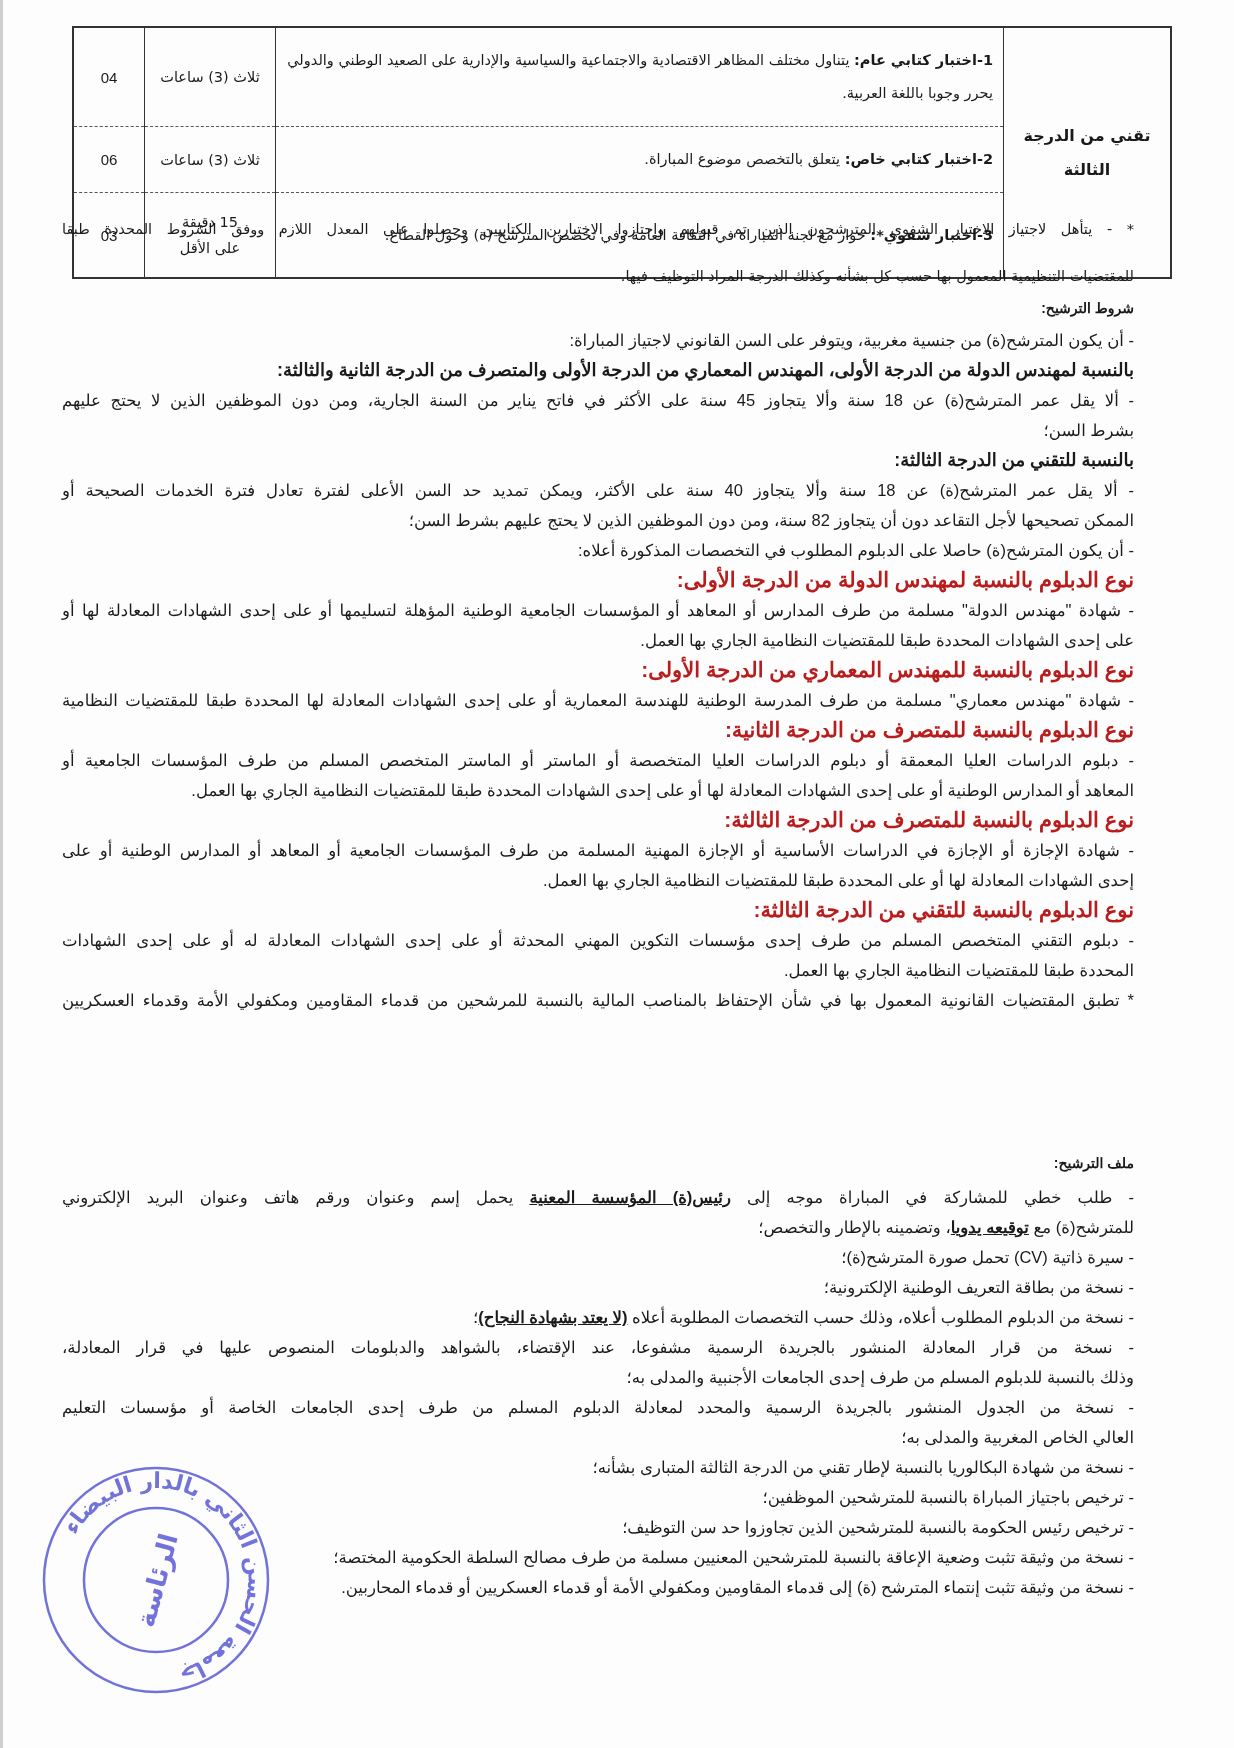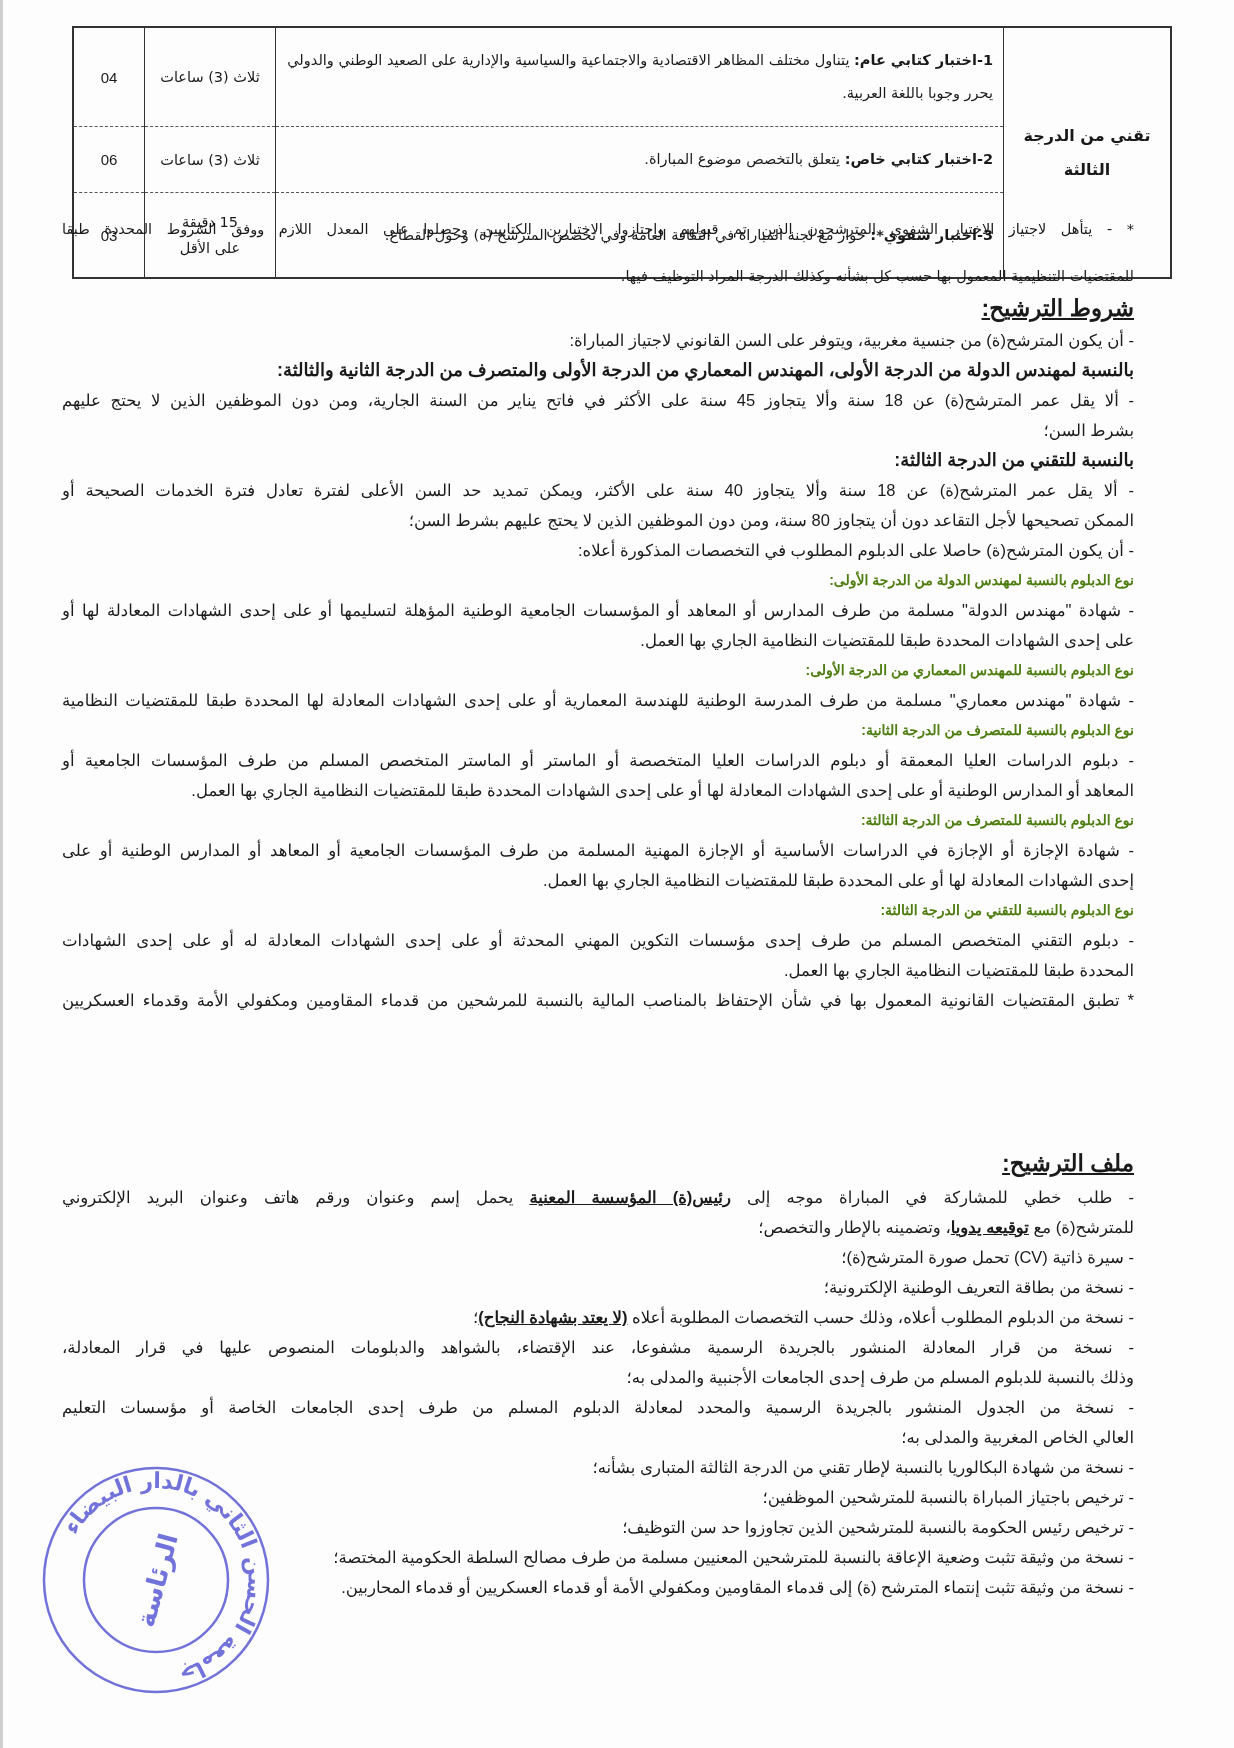"شروط الترشيح:" .head-ul { font-size: 23px -> 14px; text-decoration: underline -> none }
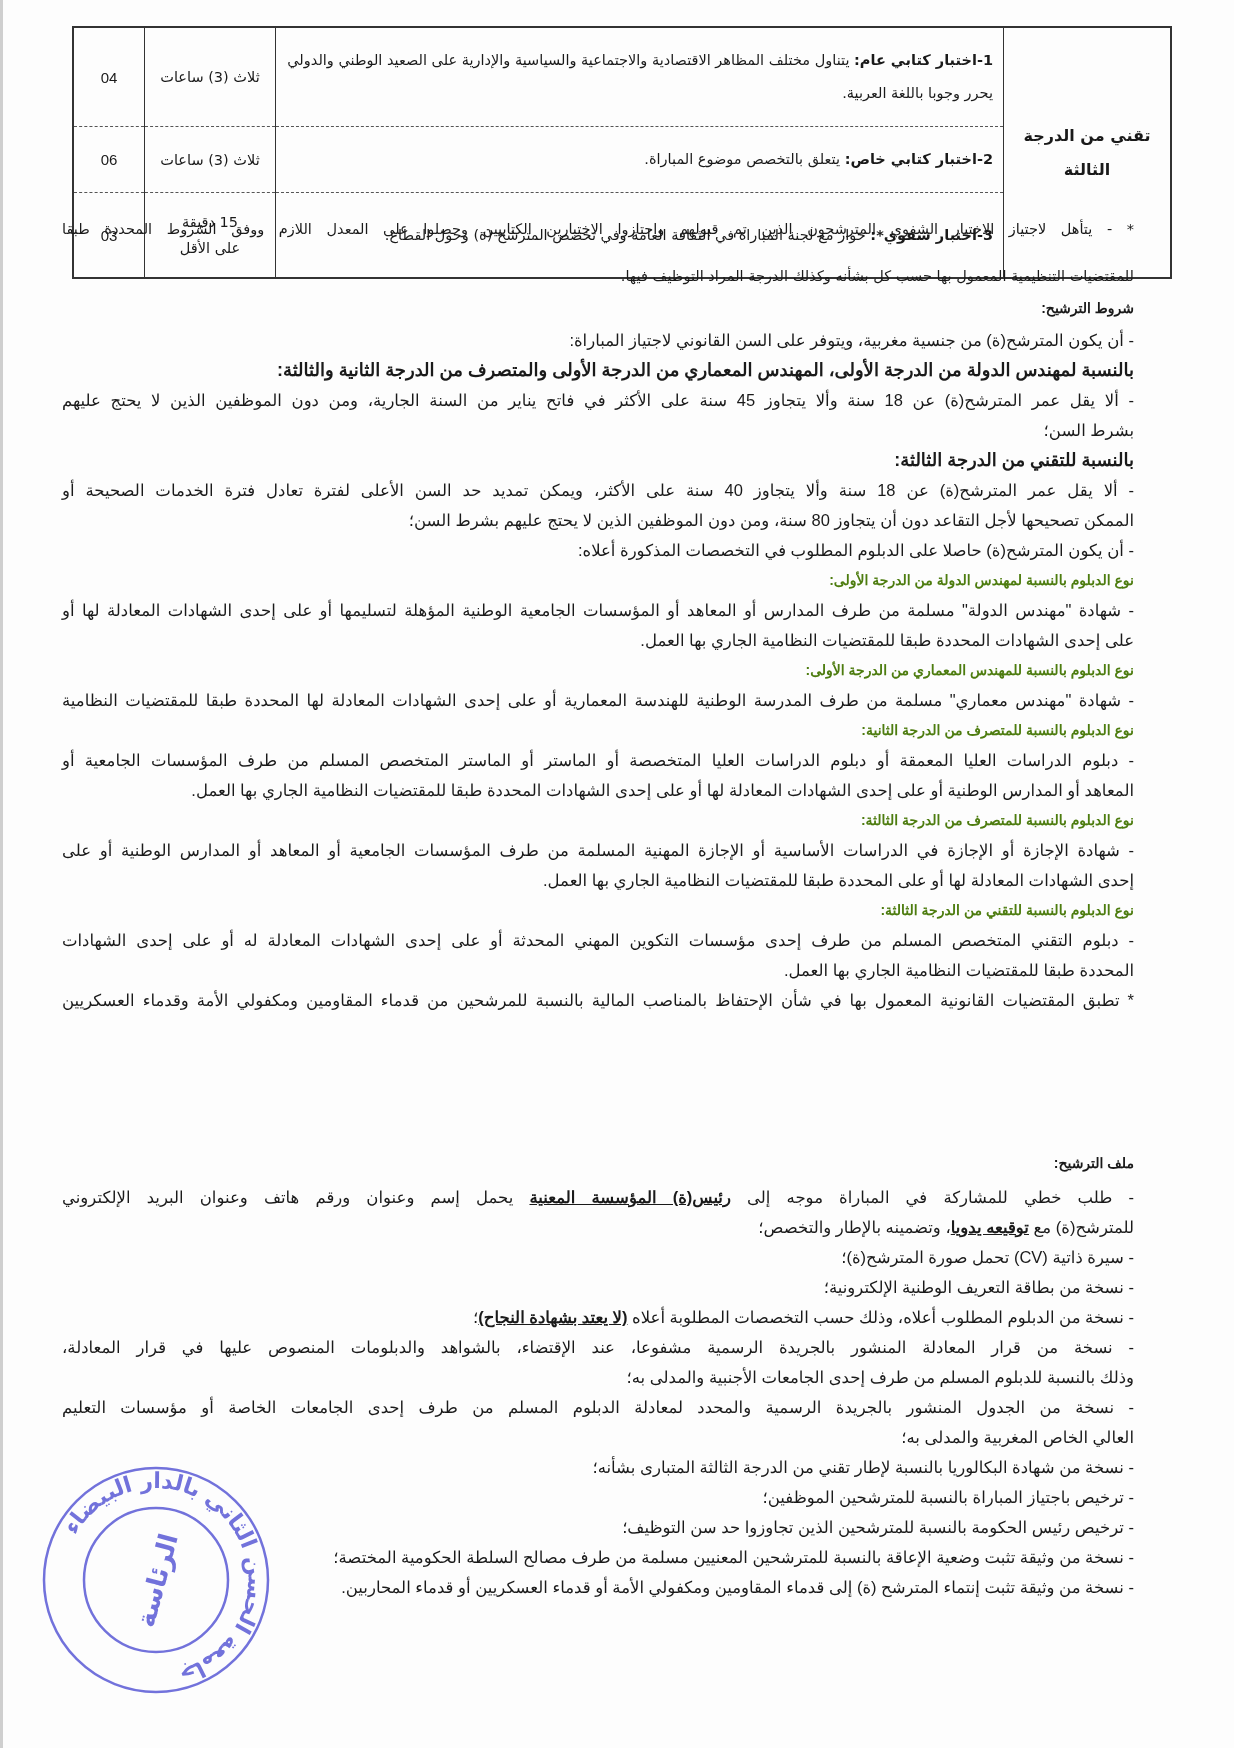"الممكن تصحيحها لأجل التقاعد دون" div.line { text: 80 -> 82 }
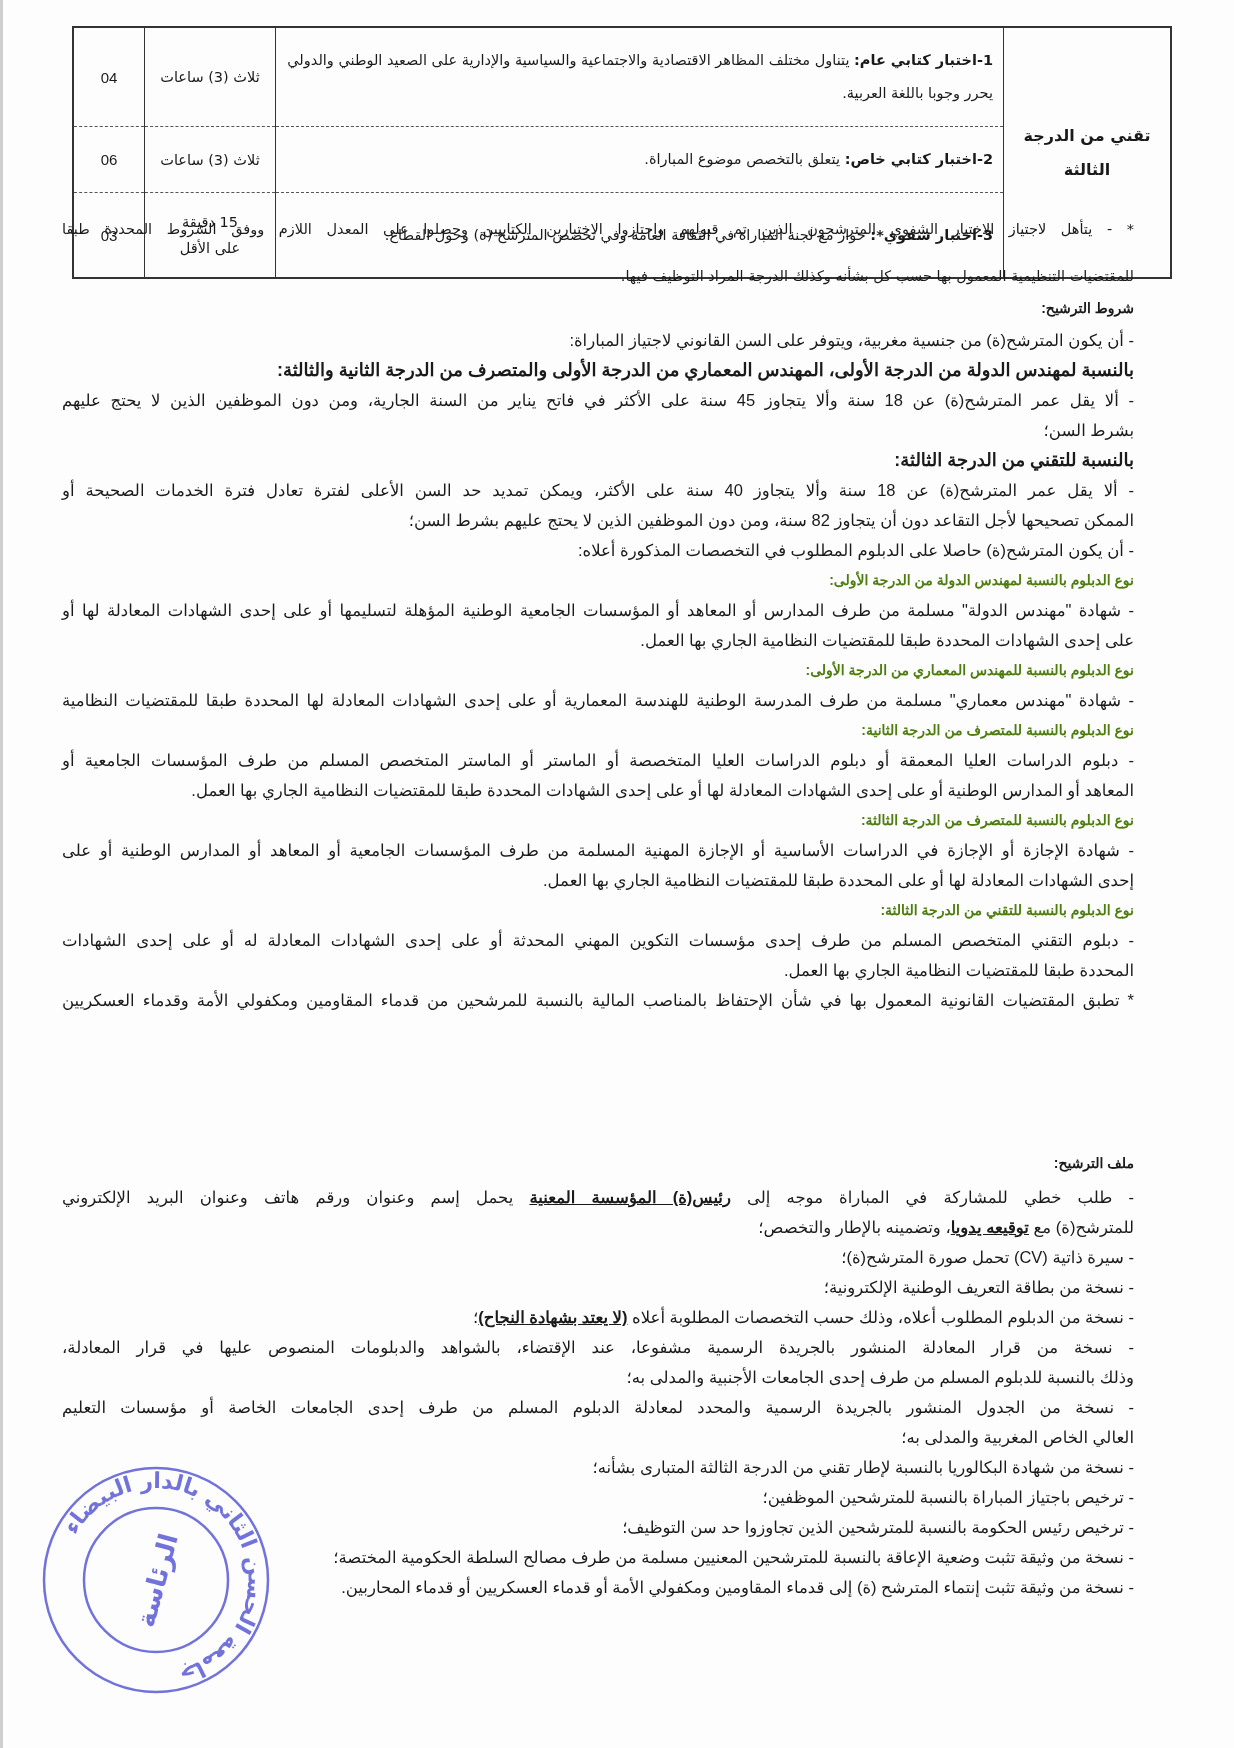"نوع الدبلوم بالنسبة لمهندس الدولة" .head-gray { color: #4d7c0f -> #b91c1c; font-size: 14px -> 21px }
